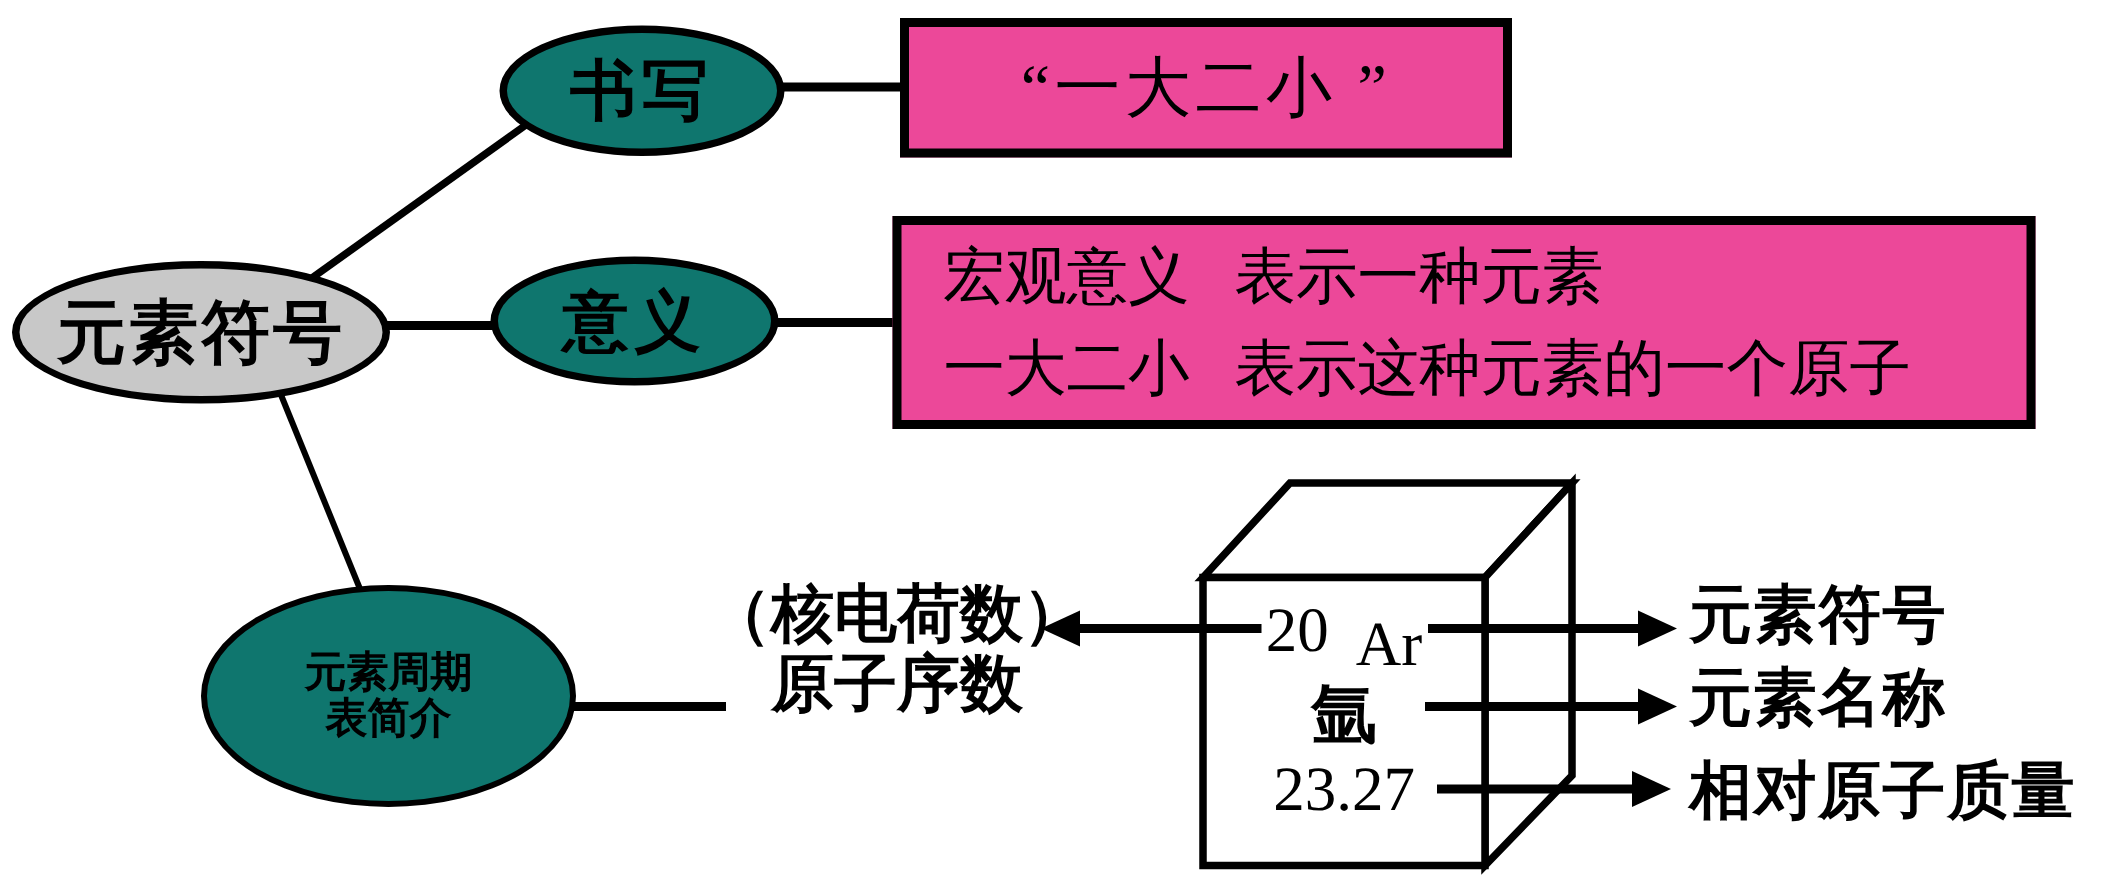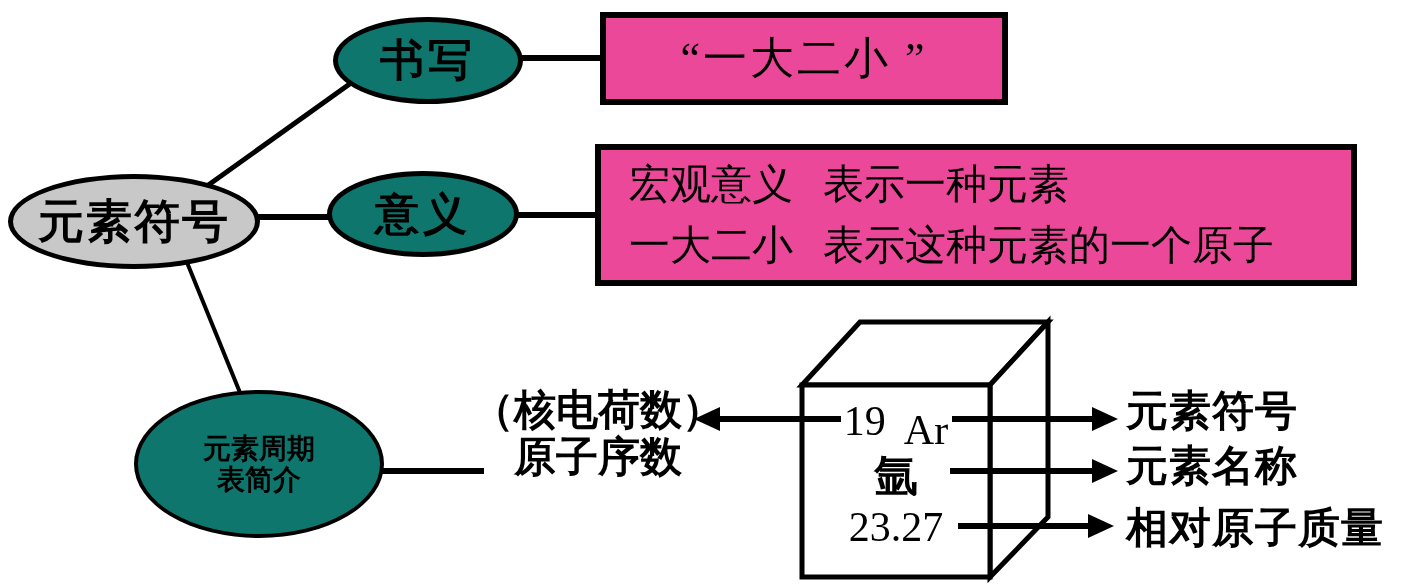"19" span { text: 19 -> 20 }
